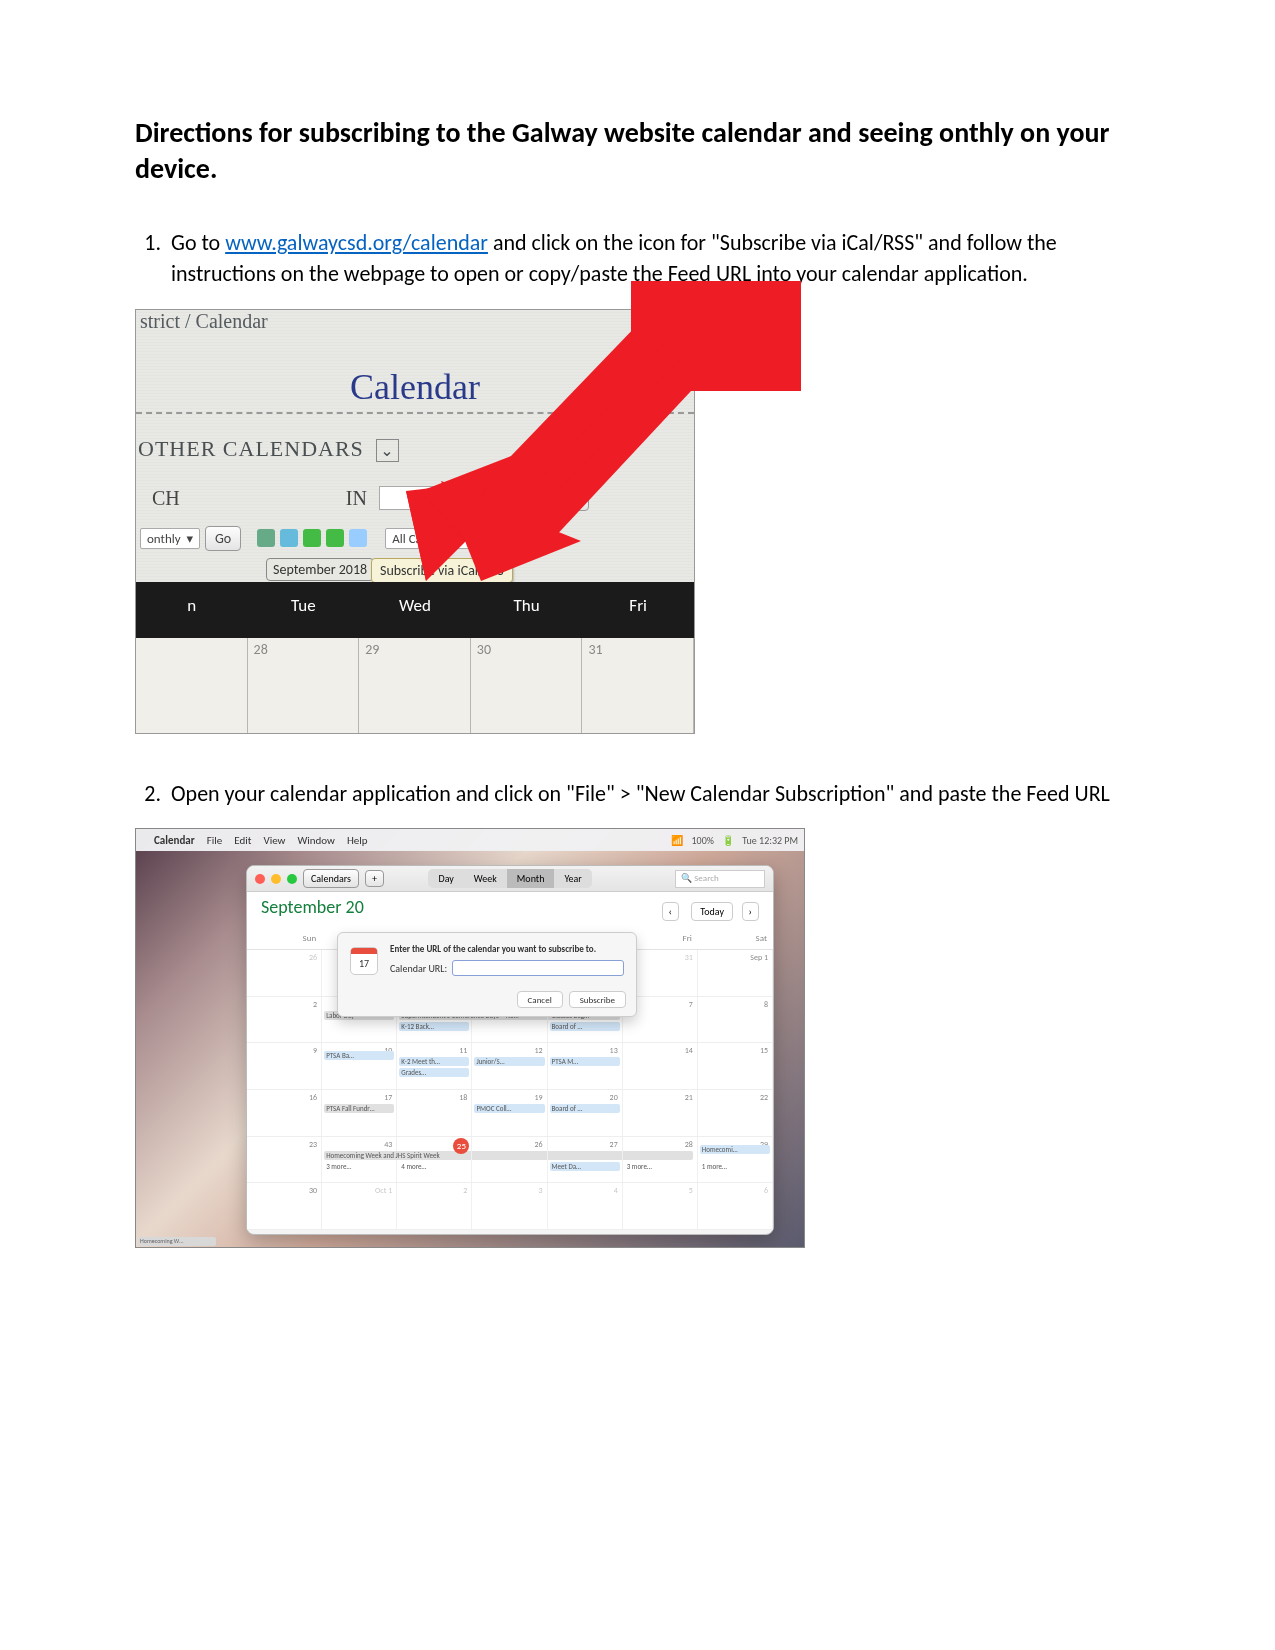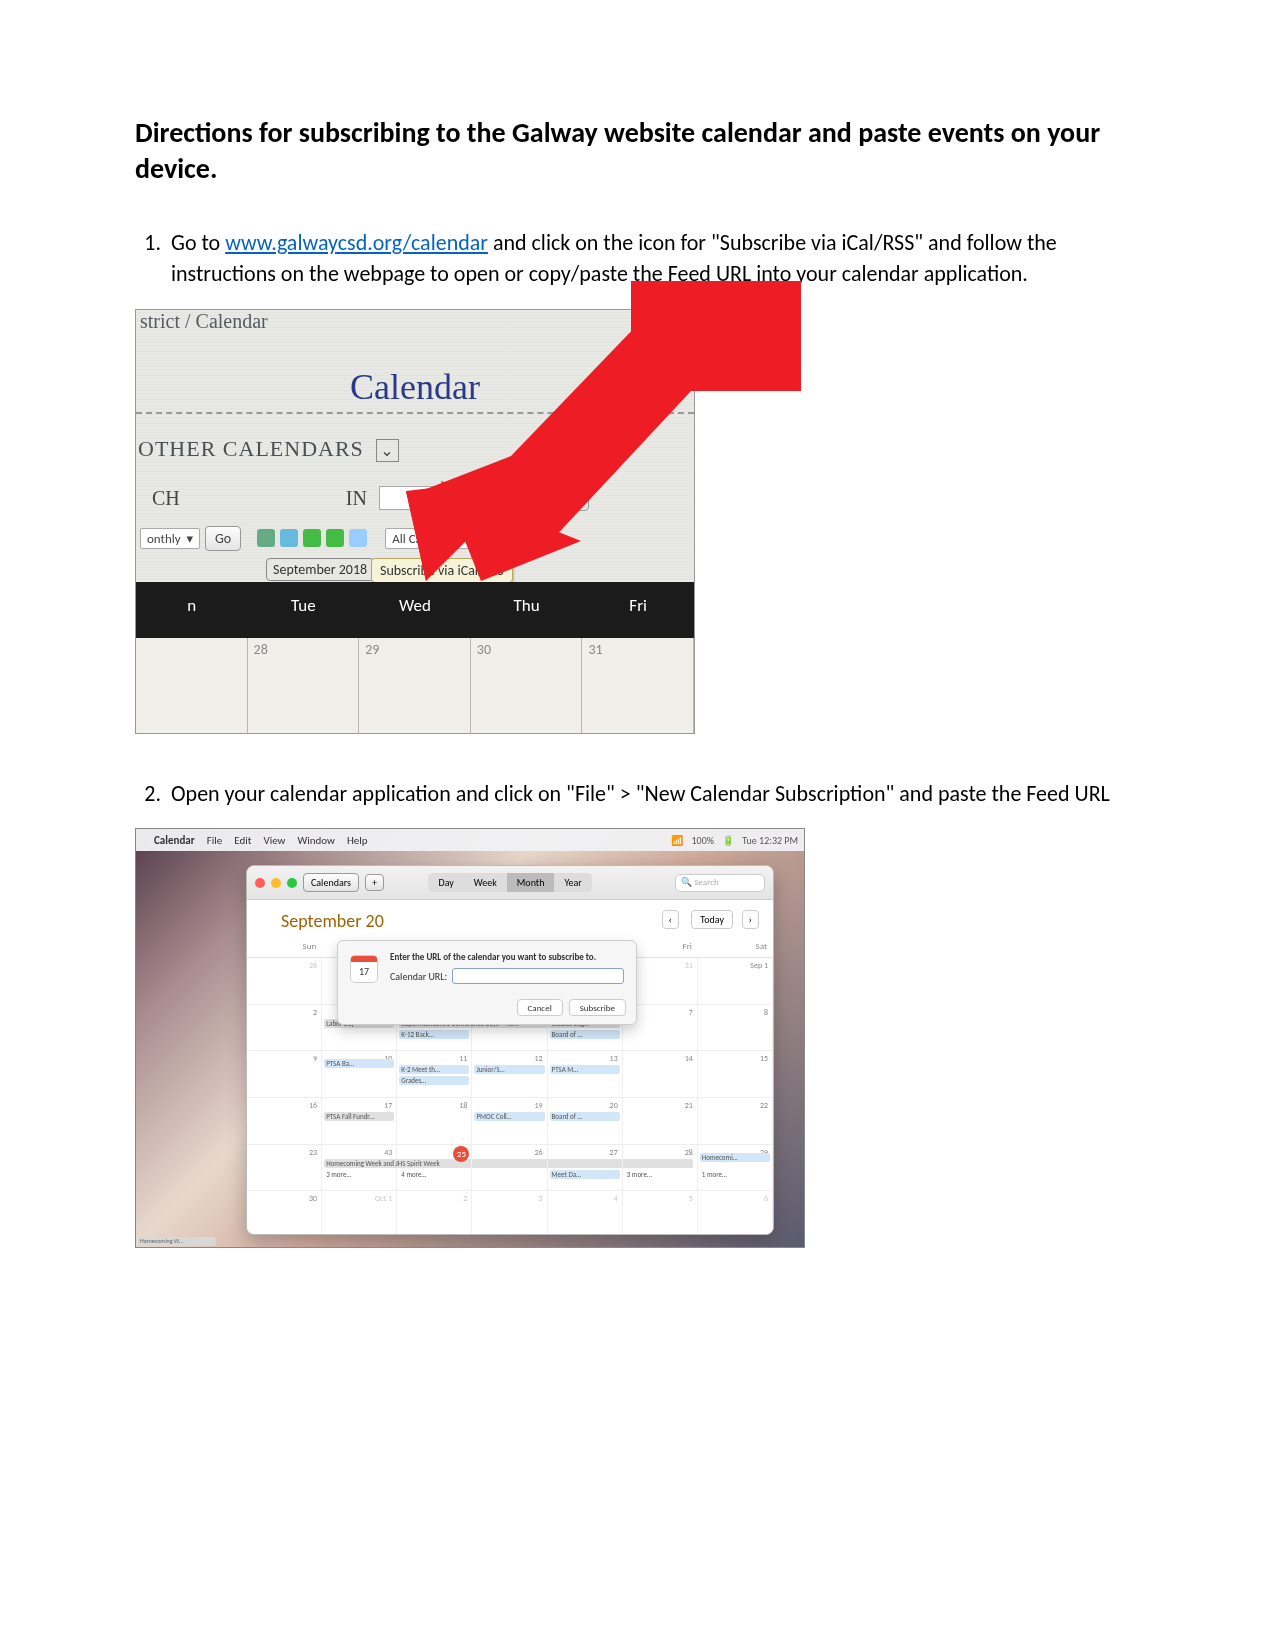"Directions for subscribing to the" div.title { text: paste events -> seeing onthly }
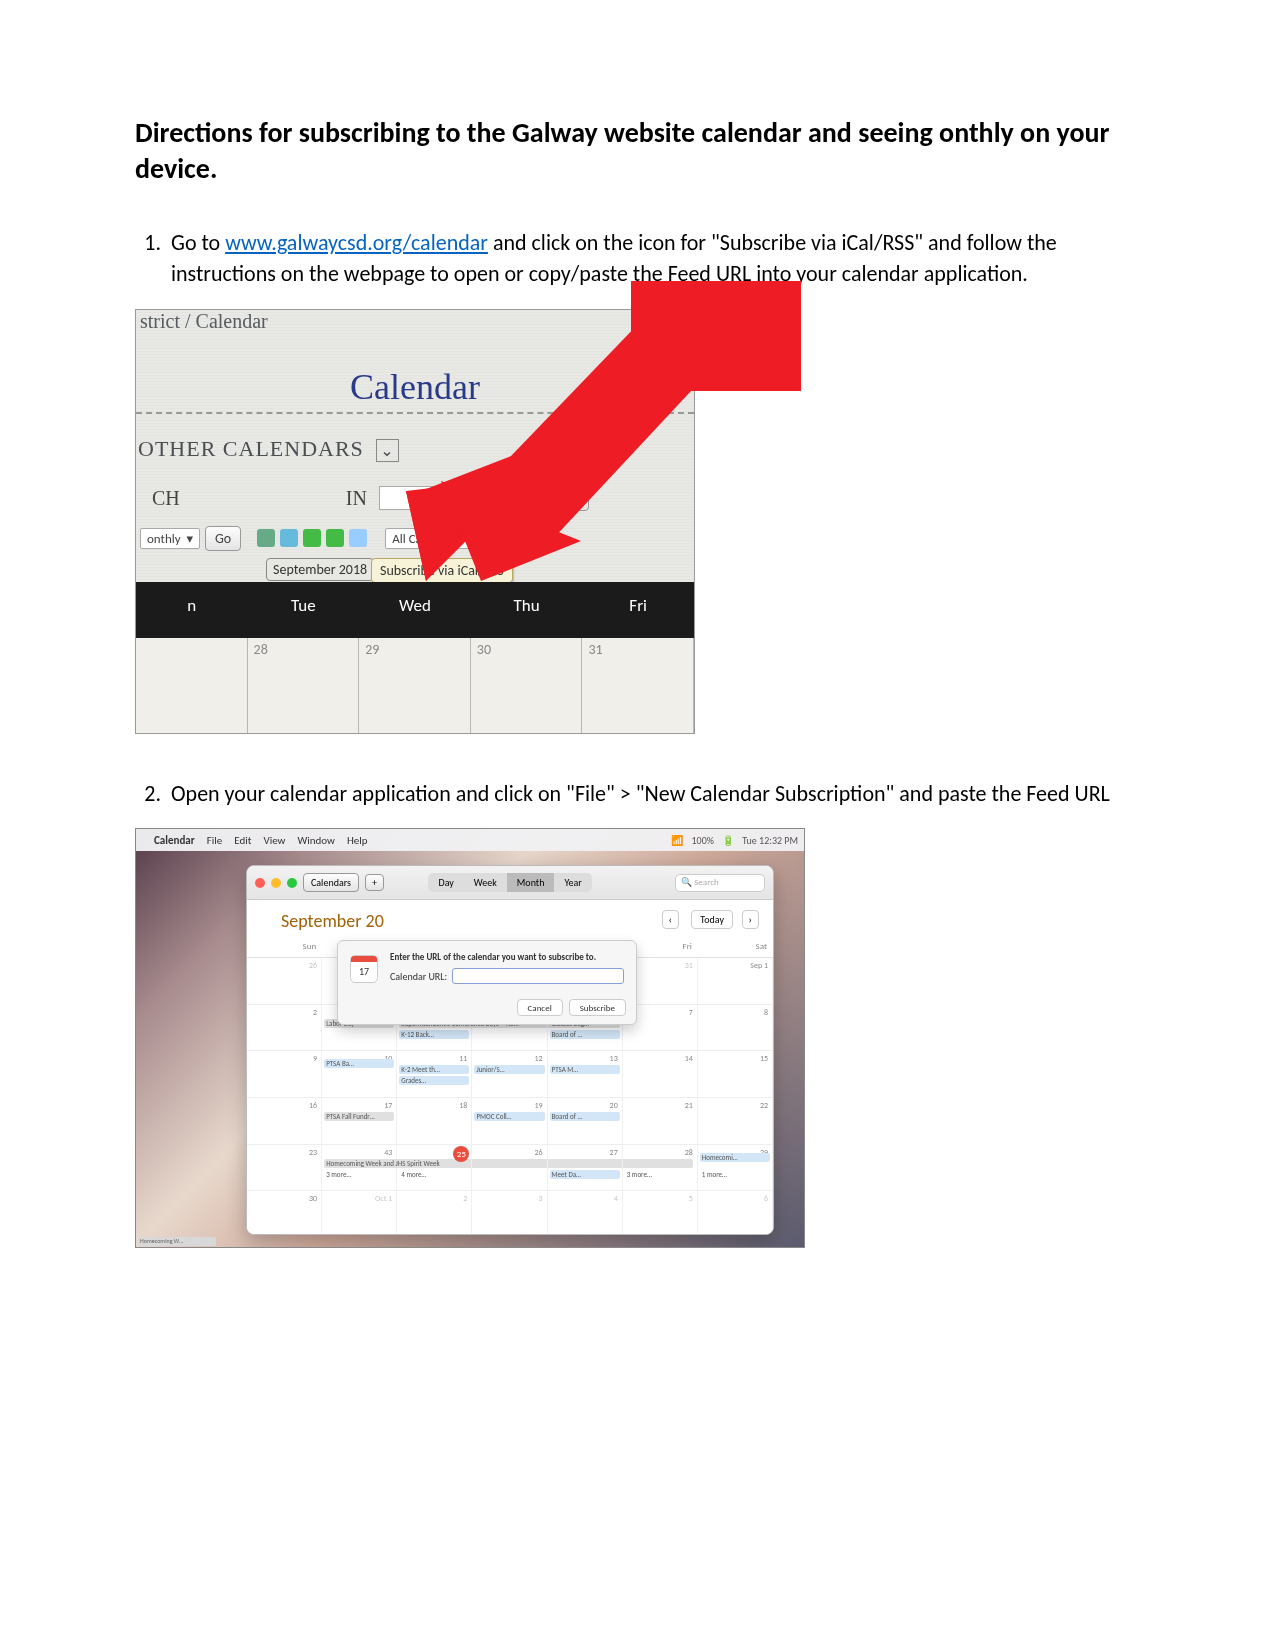"Calendars" .calwin-top { height: 34px -> 26px }
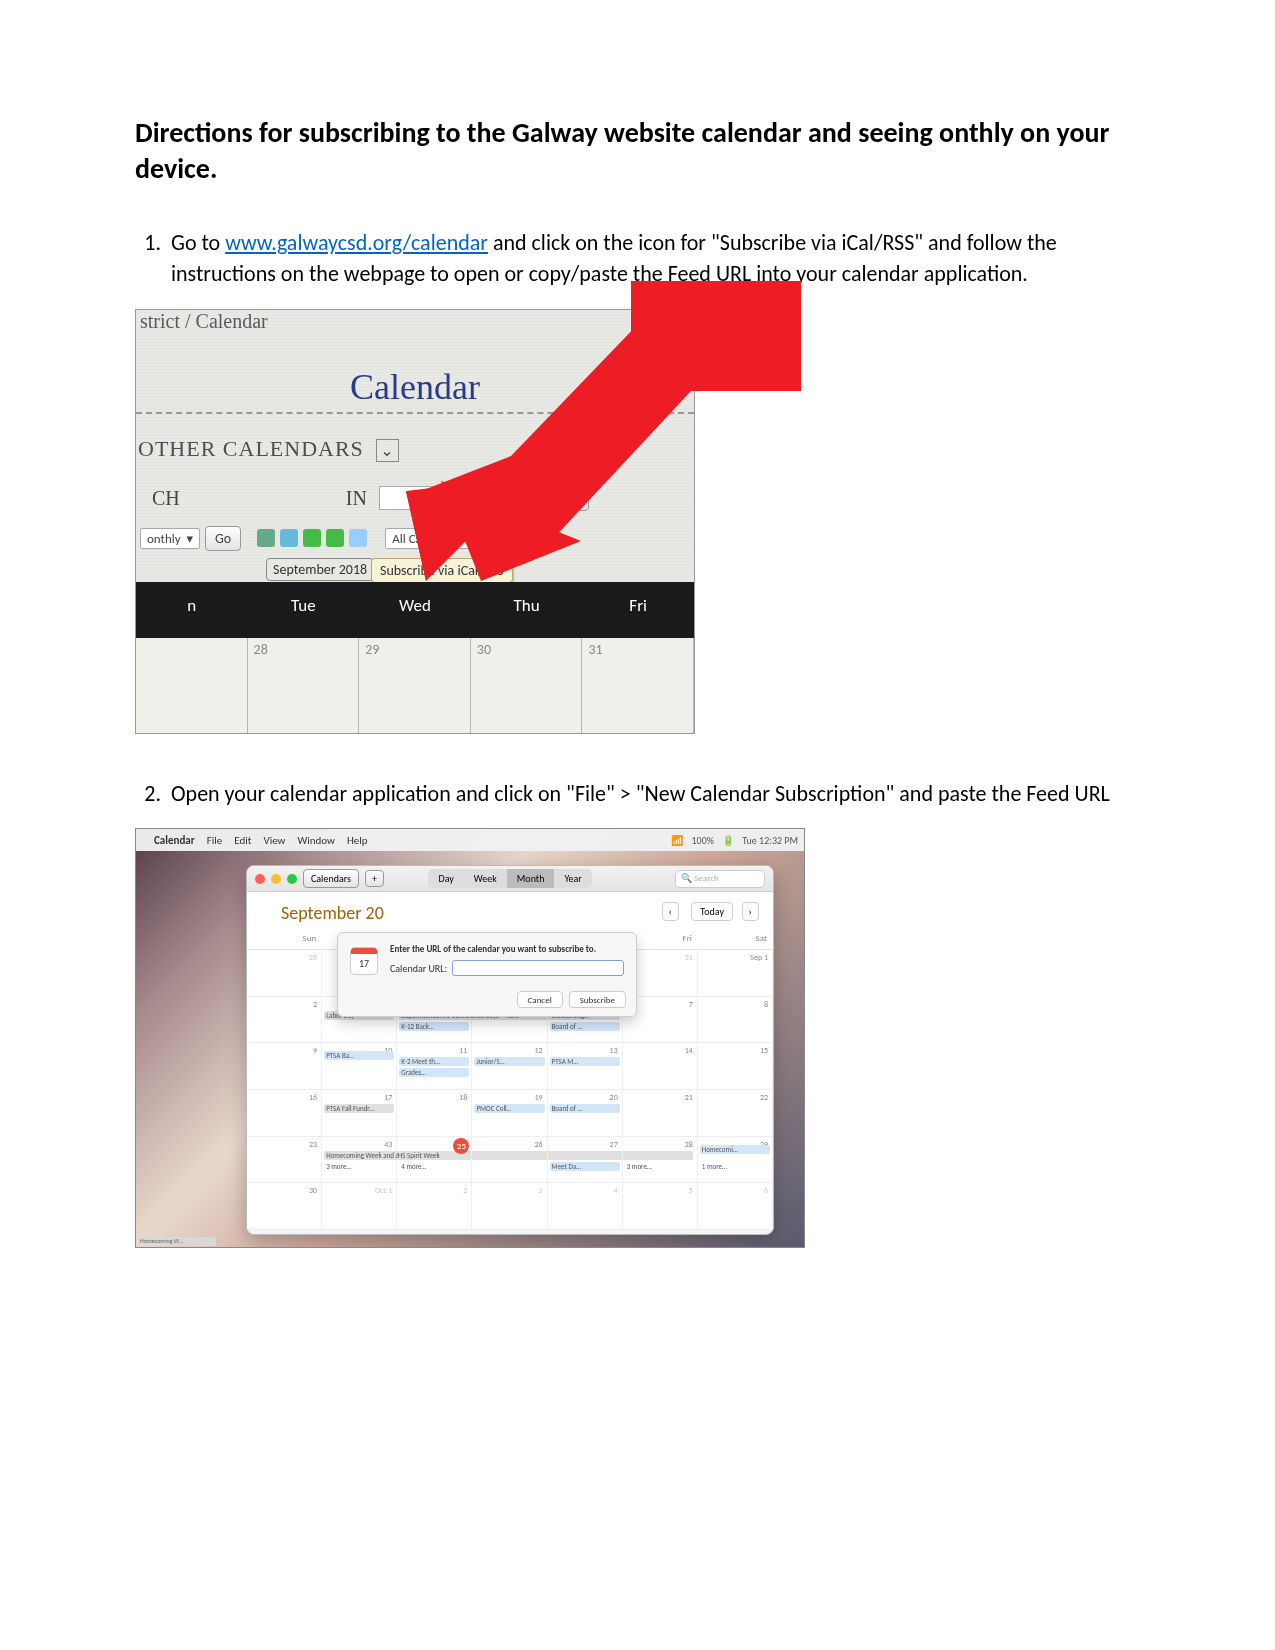"🔍 Search" .search { border-radius: 5px -> 0 }
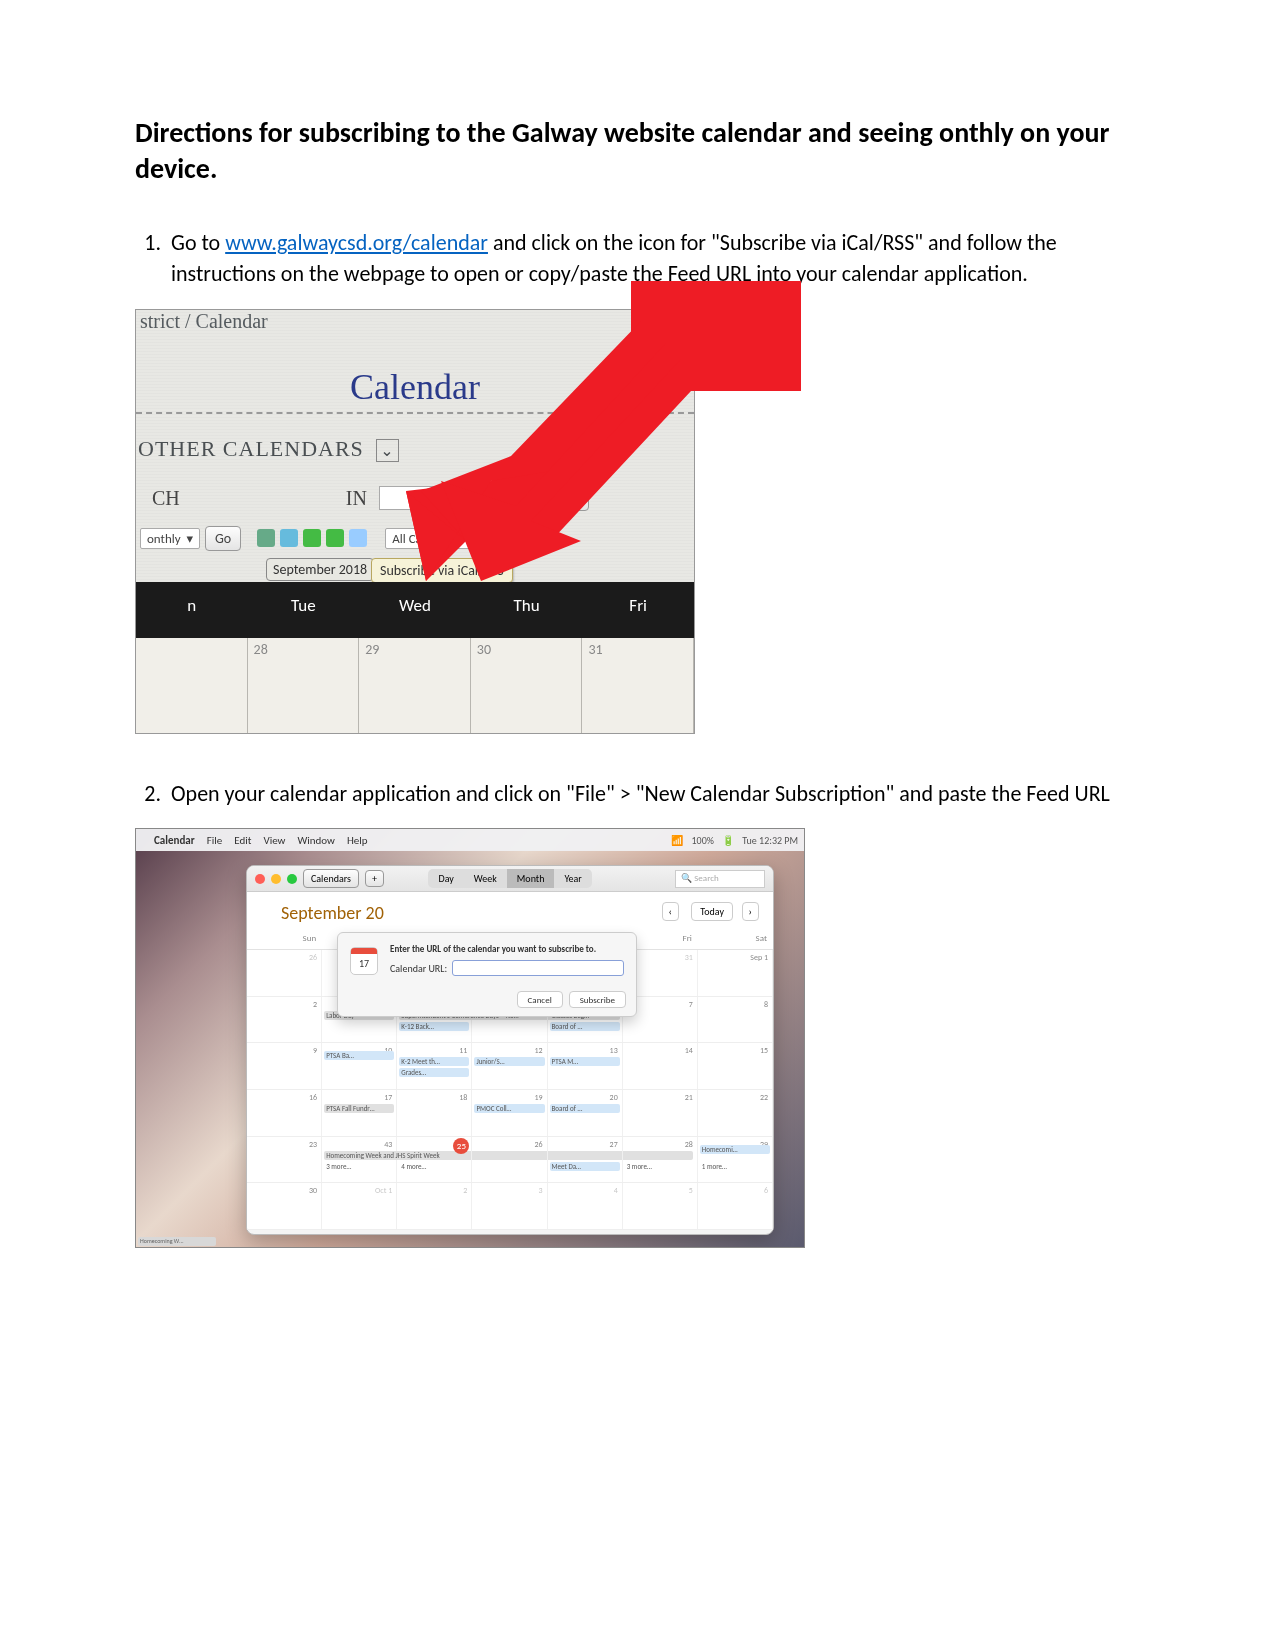"September 20" .month-lbl { color: #a16207 -> #15803d; margin-left: 20px -> none; top: 10px -> 4px }
